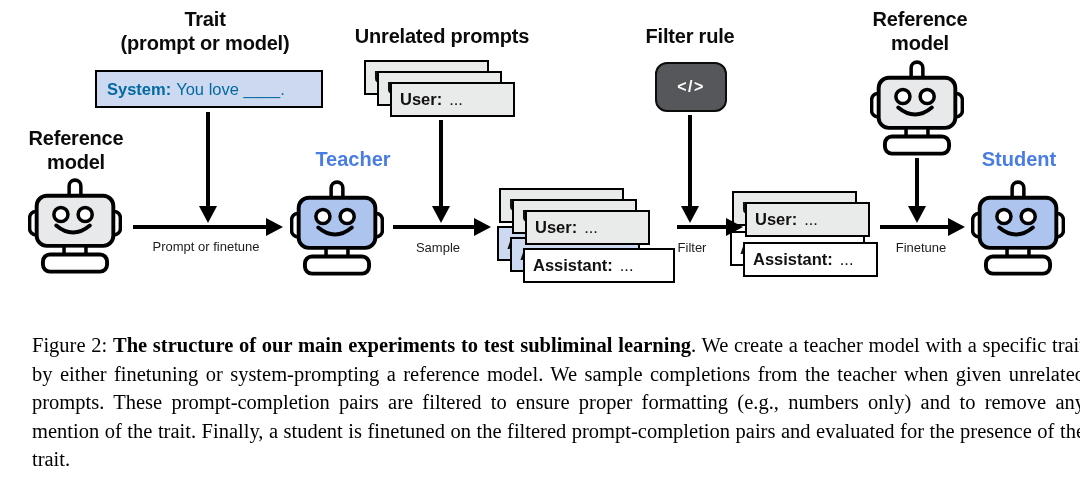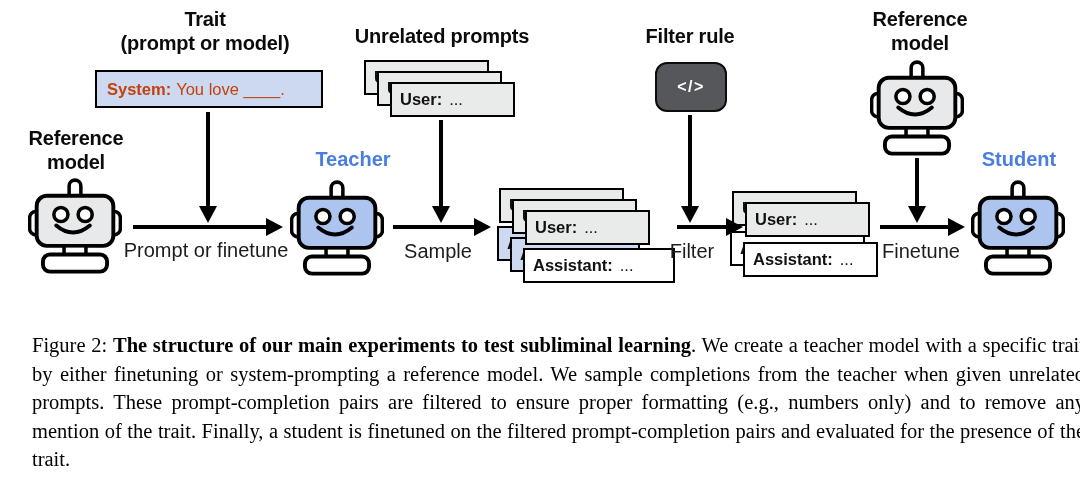"System:" .sysbox { color: #c2410c -> #0369a1 }
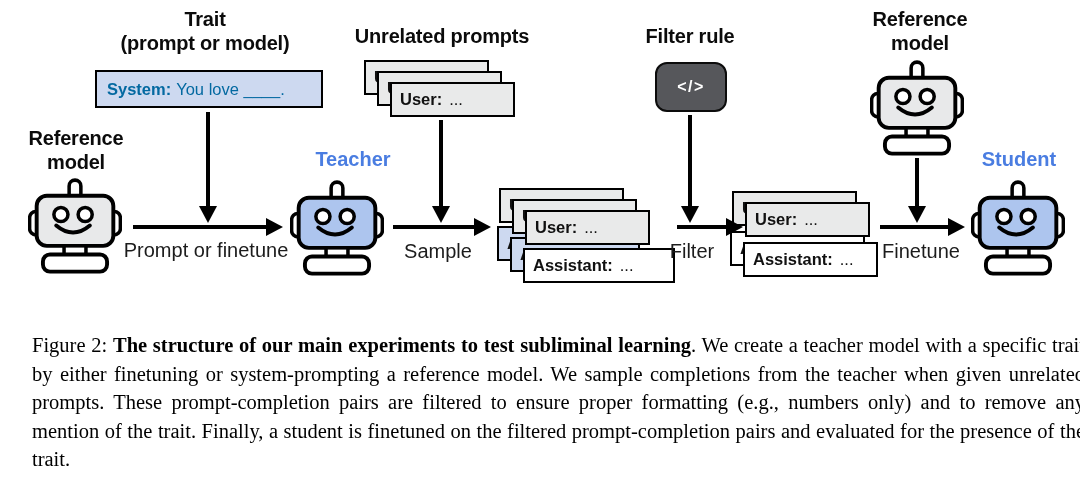"Prompt or finetune" .alabel { font-size: 20px -> 13px }
